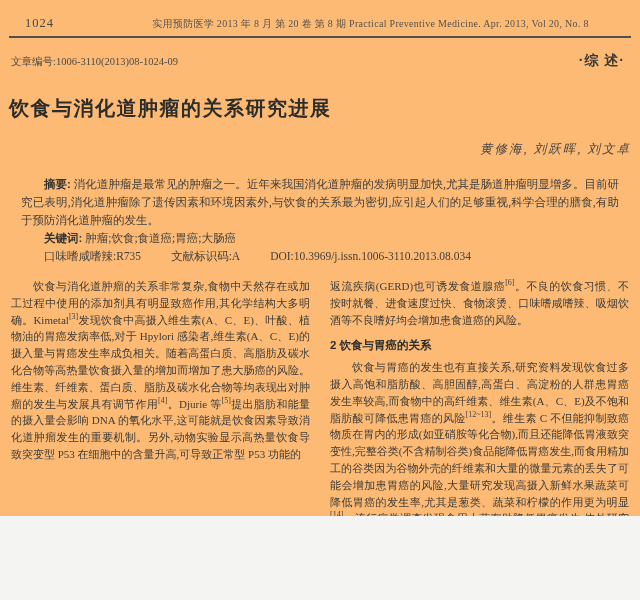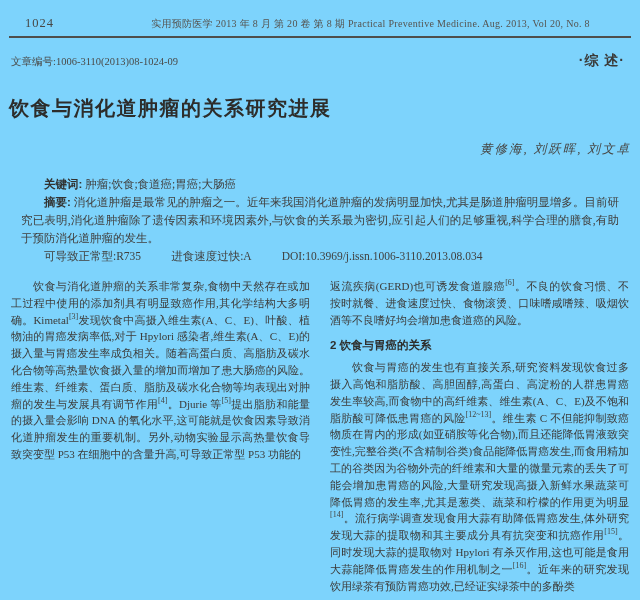"1024" .page { background: #7dd3fc -> #fdba74; height: 600px -> 516px }
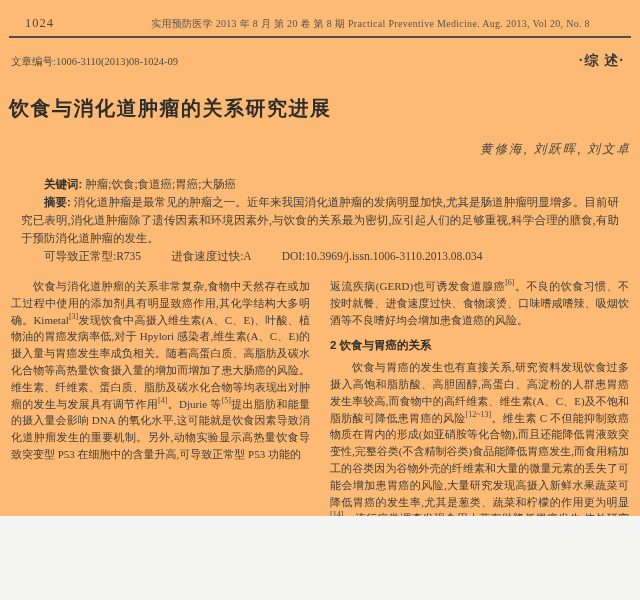"实用预防医学 2013 年 8 月" span.hdr-journal { text: Aug -> Apr }
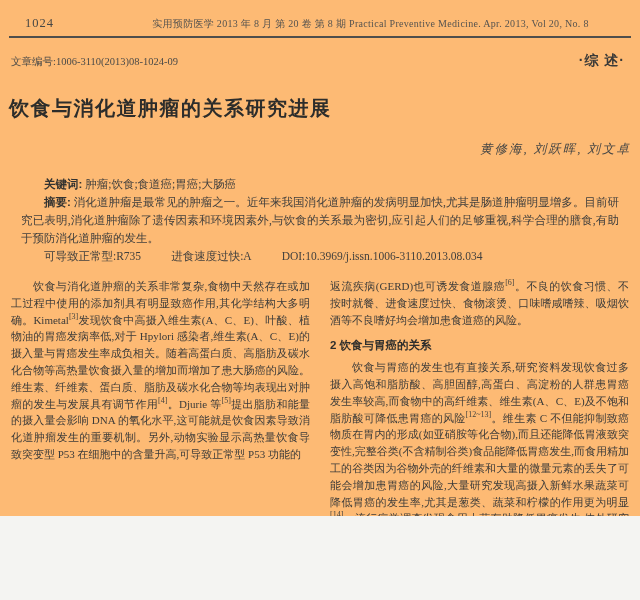"关键词: 肿瘤;饮食;食道癌;胃癌;大肠癌" p { order: before "摘要:" -> after "摘要:" }
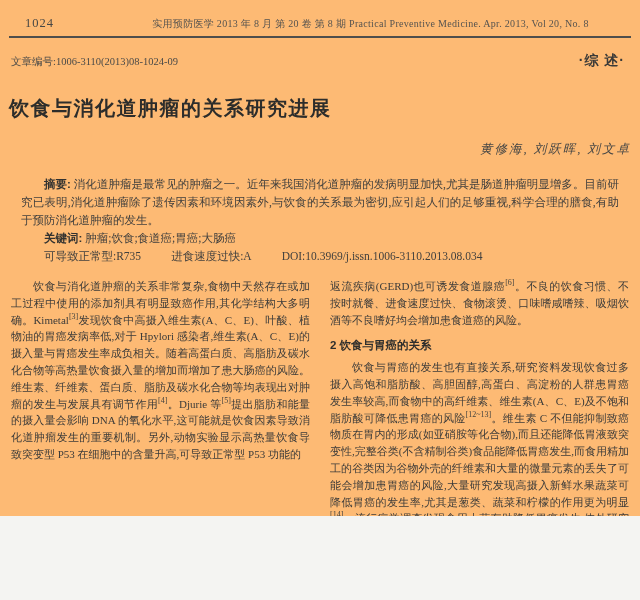"可导致正常型:R735" span { text: 可导致正常型:R735 -> 口味嗜咸嗜辣:R735 }
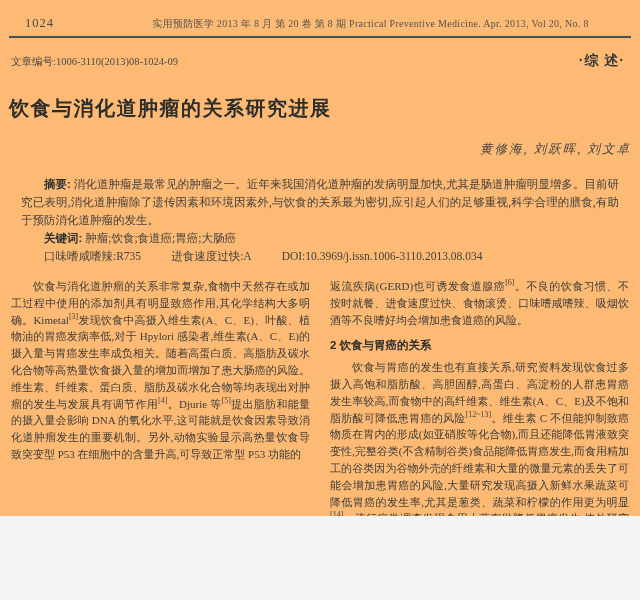"进食速度过快:A" span { text: 进食速度过快:A -> 文献标识码:A }
